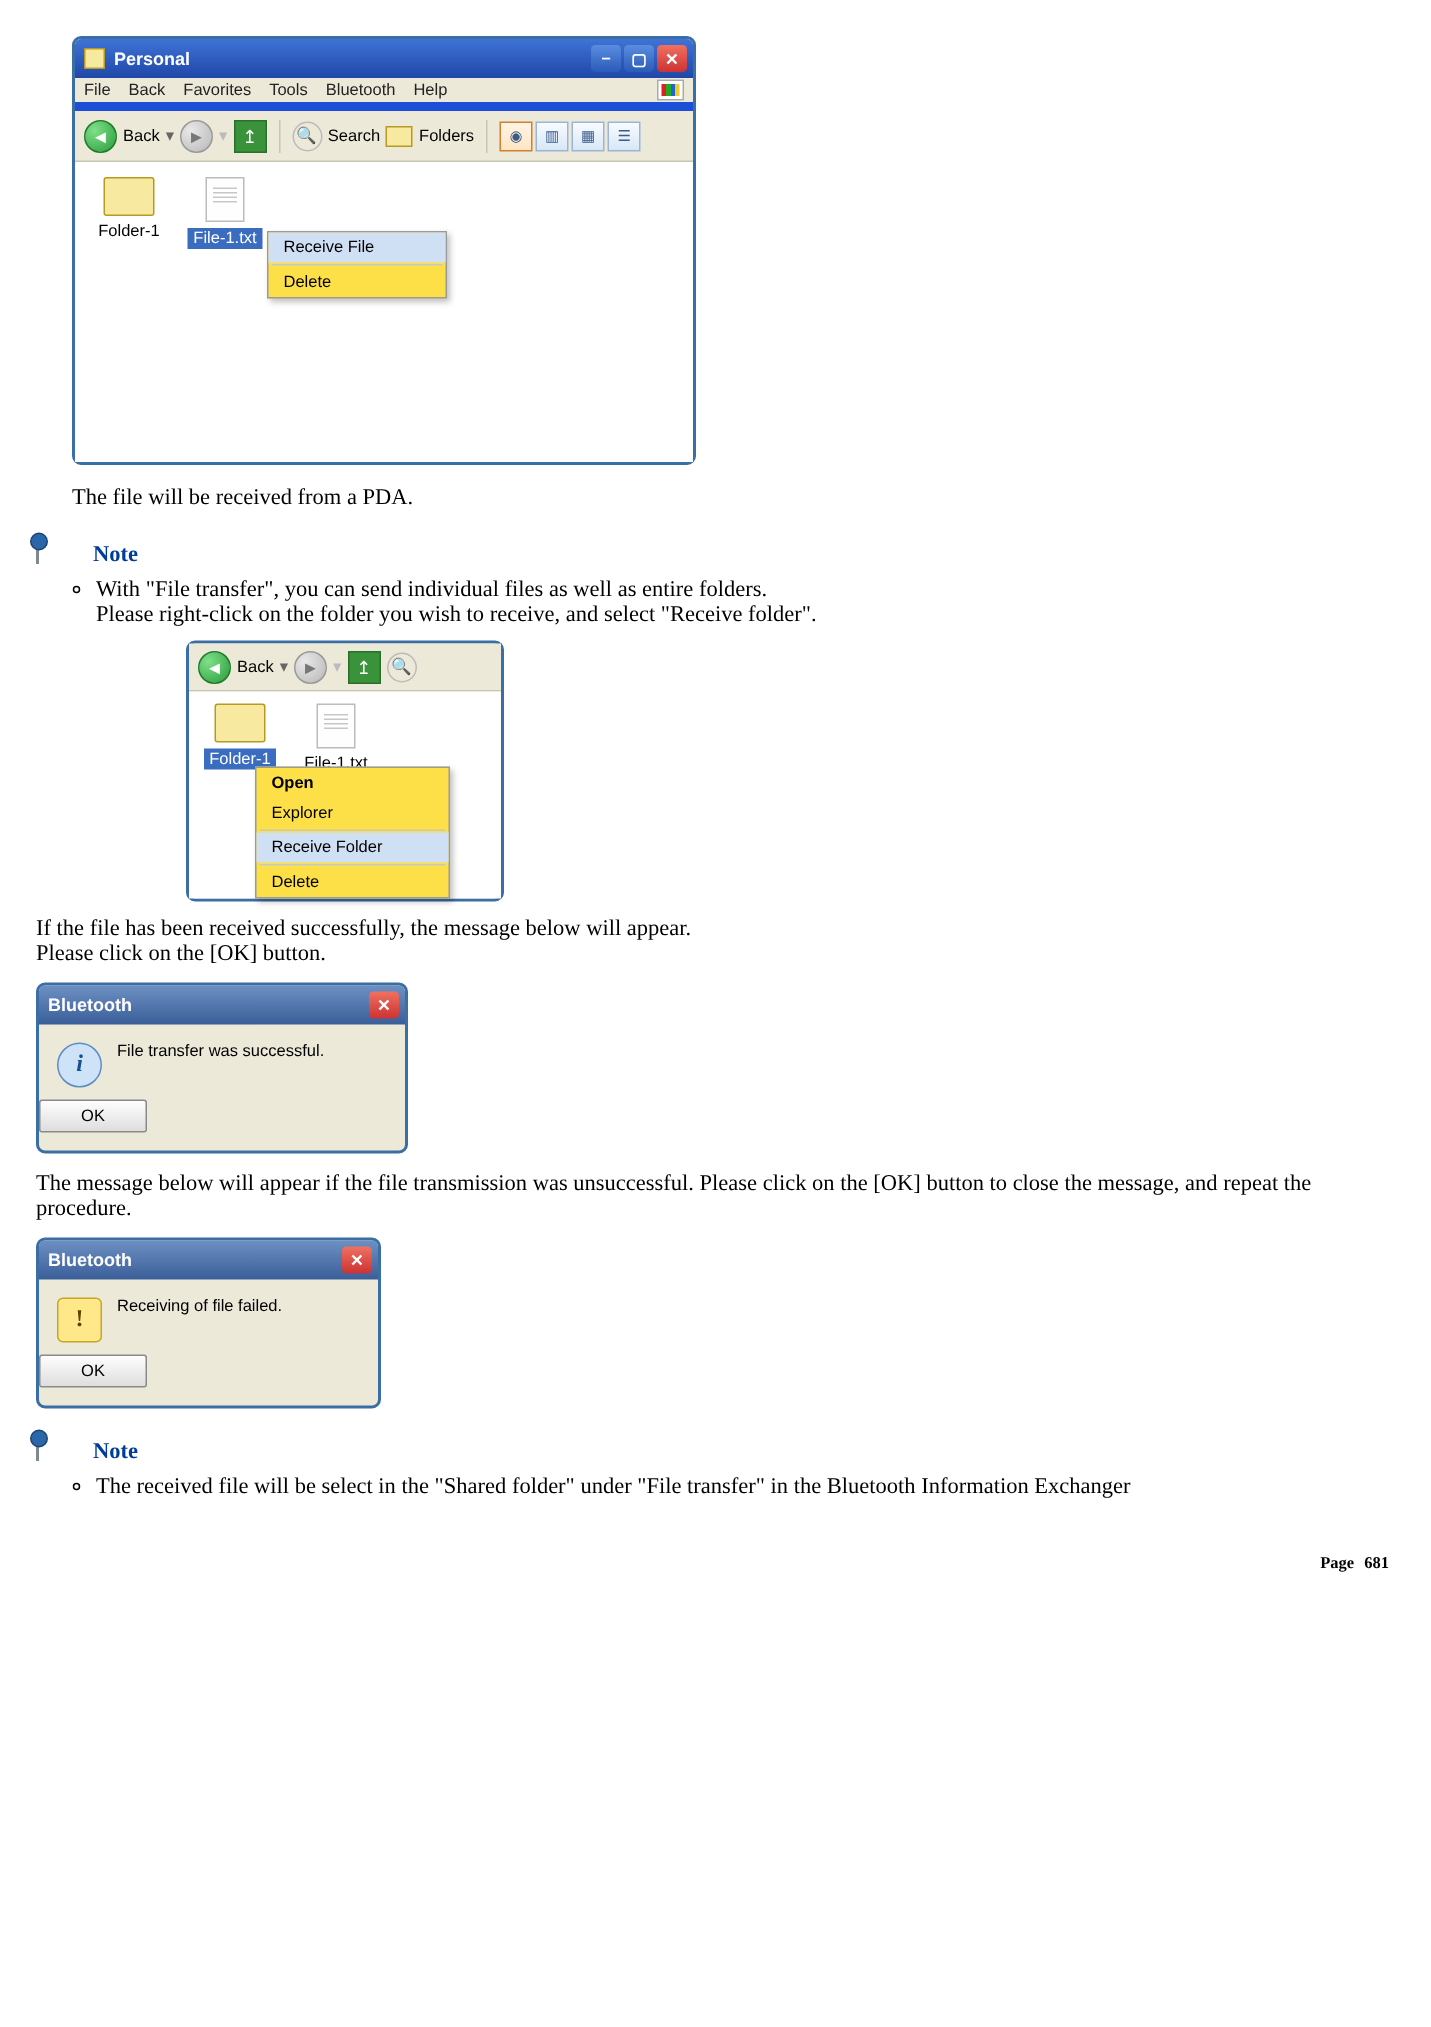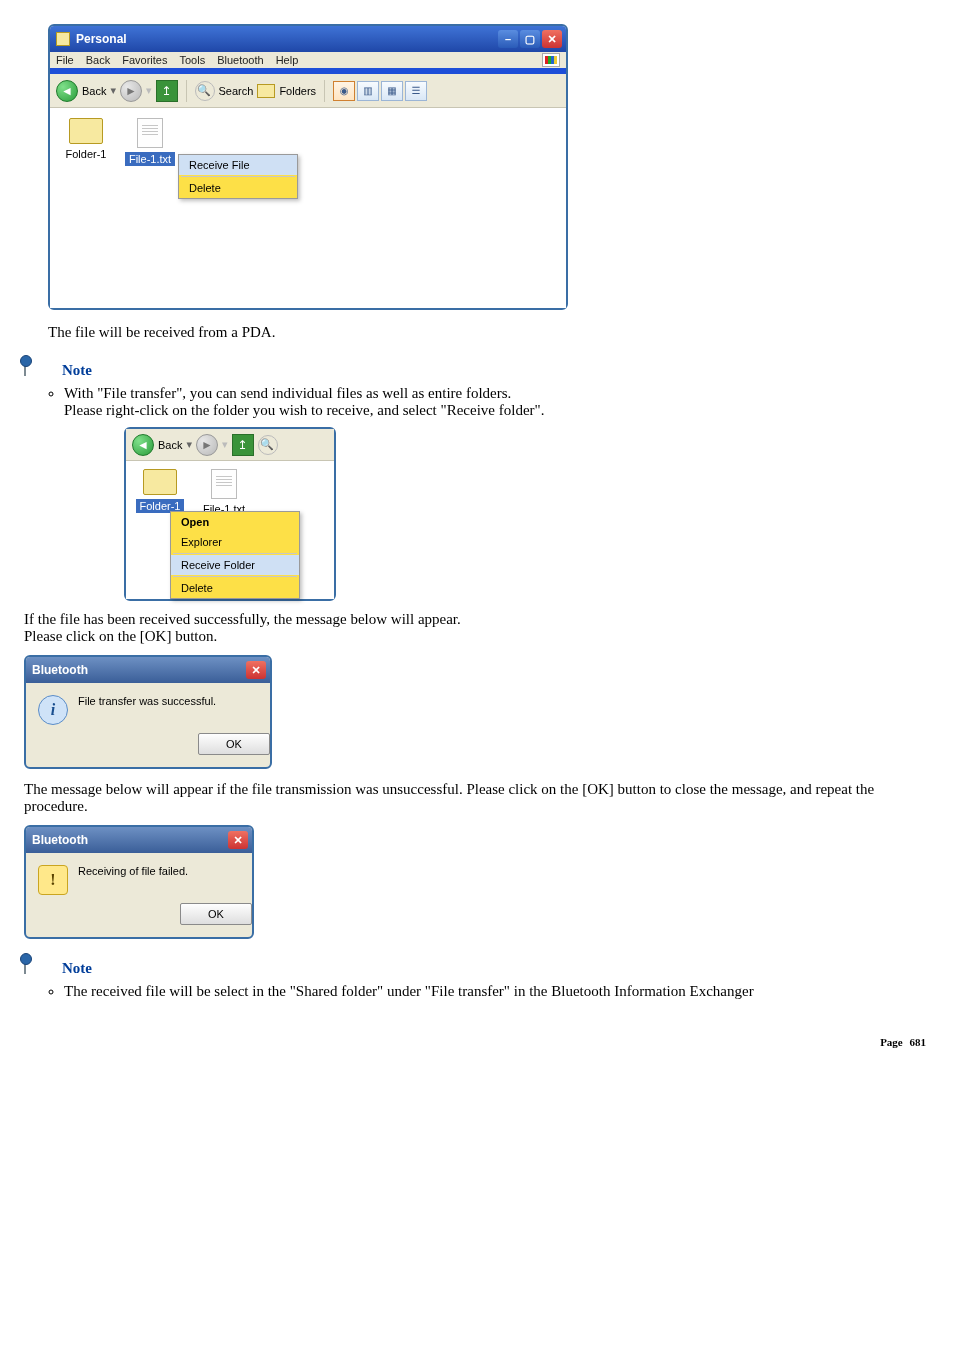"Personal" div.win { width: 520px -> 416px }
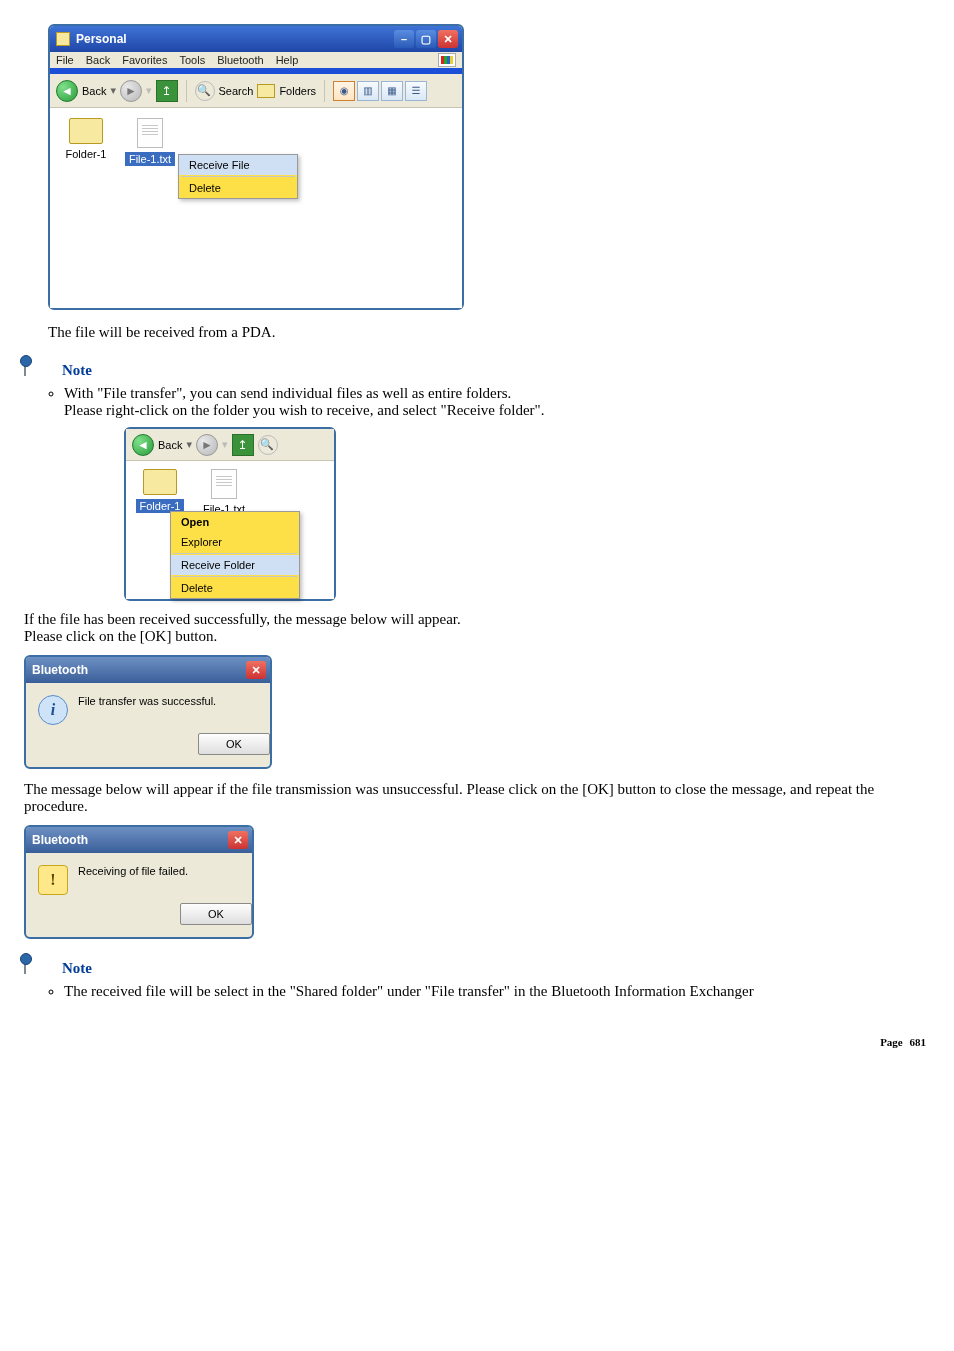"OK" .dialog .dfoot { justify-content: flex-end -> flex-start }
